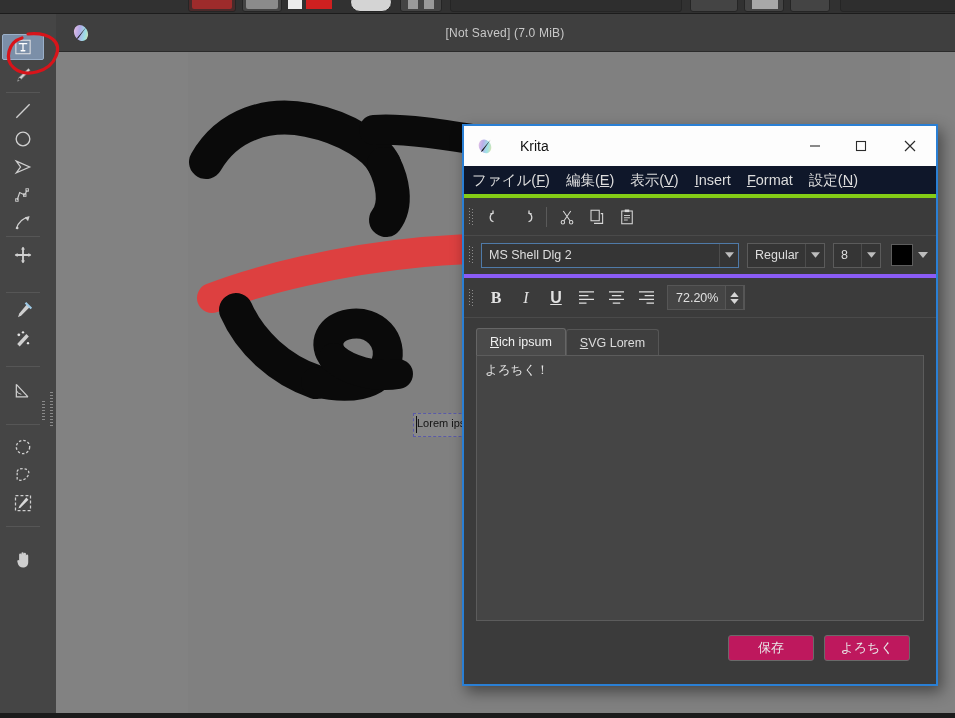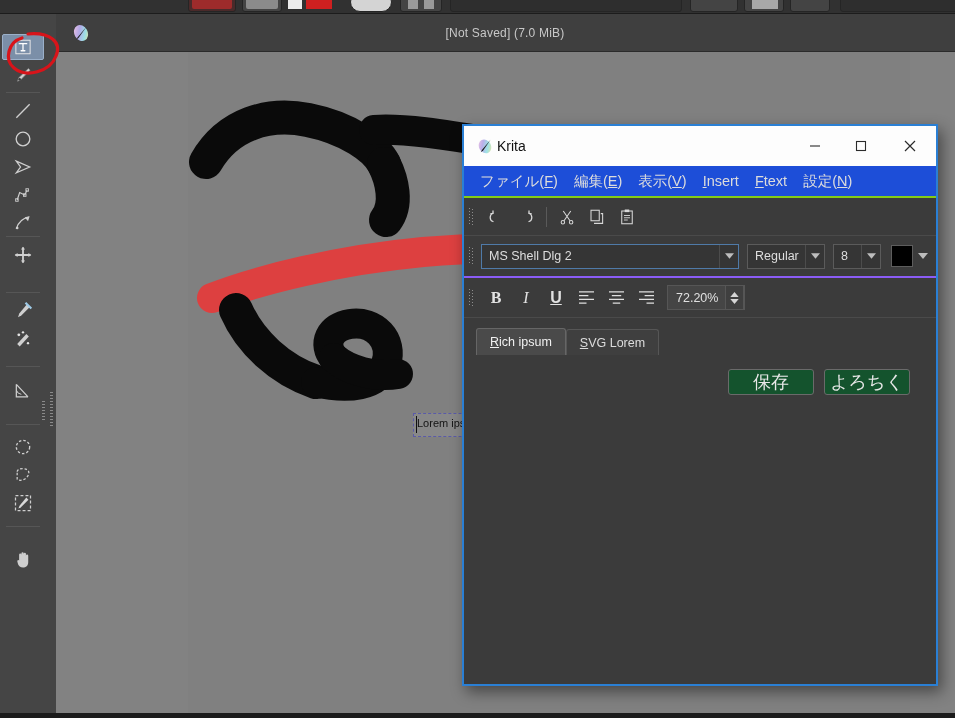"Krita" .dlg-title-text { margin-left: 3px -> 26px }
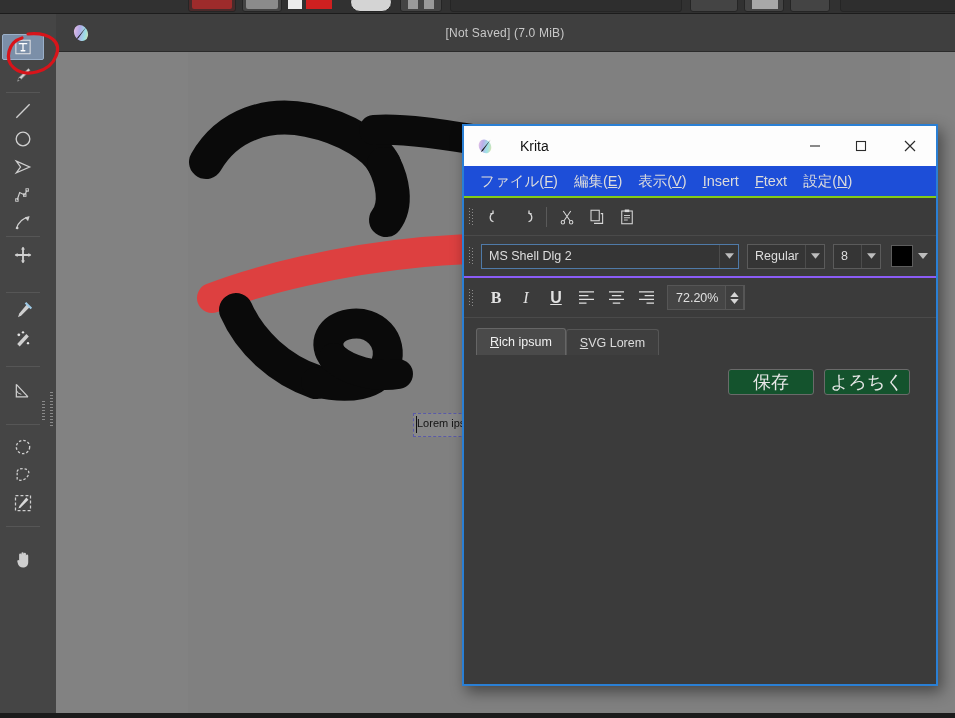"ファイル(F)" .dlg-menubar { background: #1d4ed8 -> #0f172a; border-bottom: 2px solid #84cc16 -> 4px solid #84cc16; padding-left: 8px -> 0 }
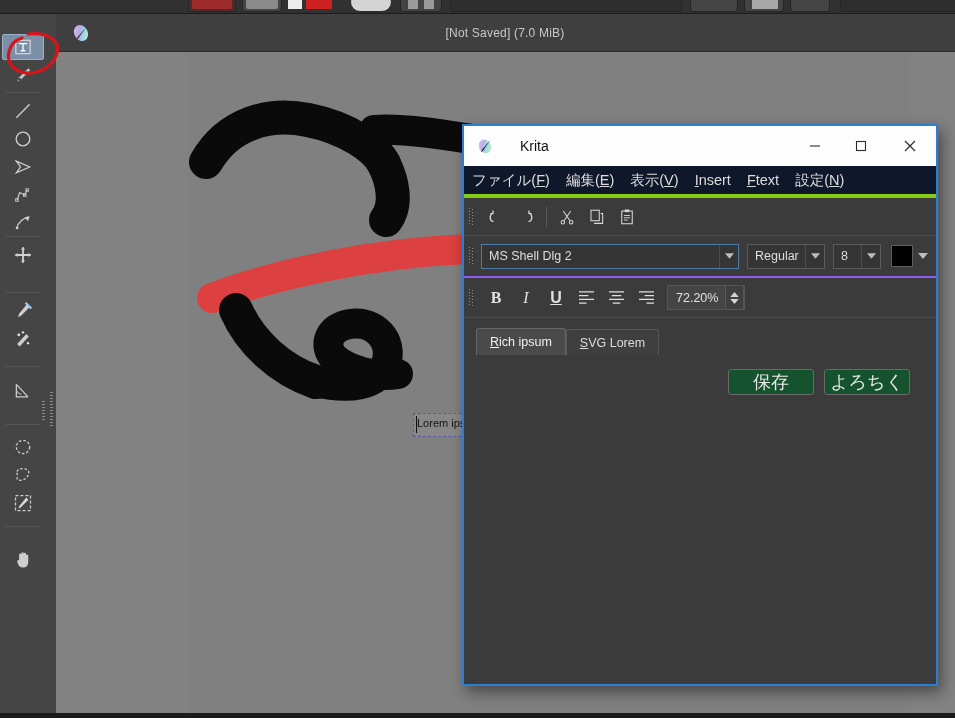"text" span { text: text -> ormat }
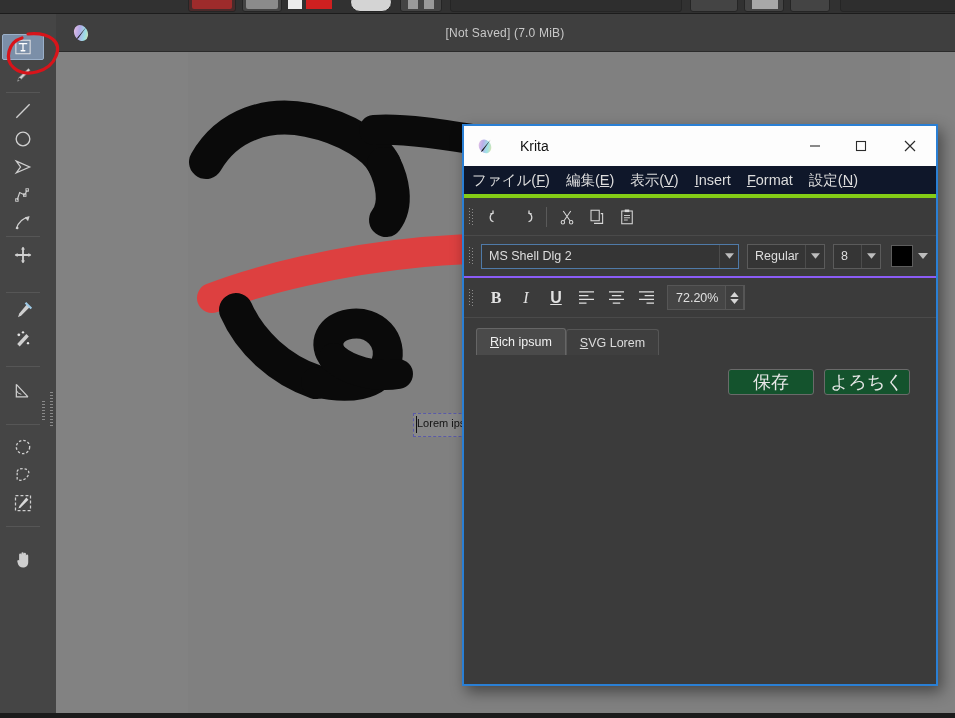"MS Shell Dlg 2" .dlg-fontbar { border-bottom: 2px solid #8b5cf6 -> 4px solid #8b5cf6 }
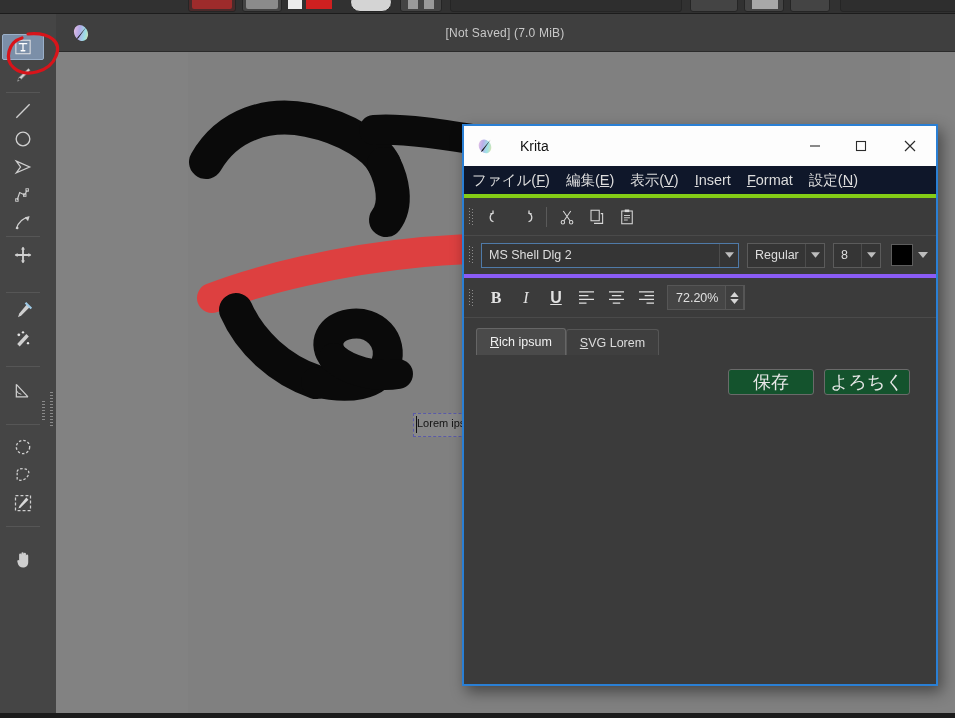"よろちく！" div.textarea { html: none -> <div>よろちく！</div> }
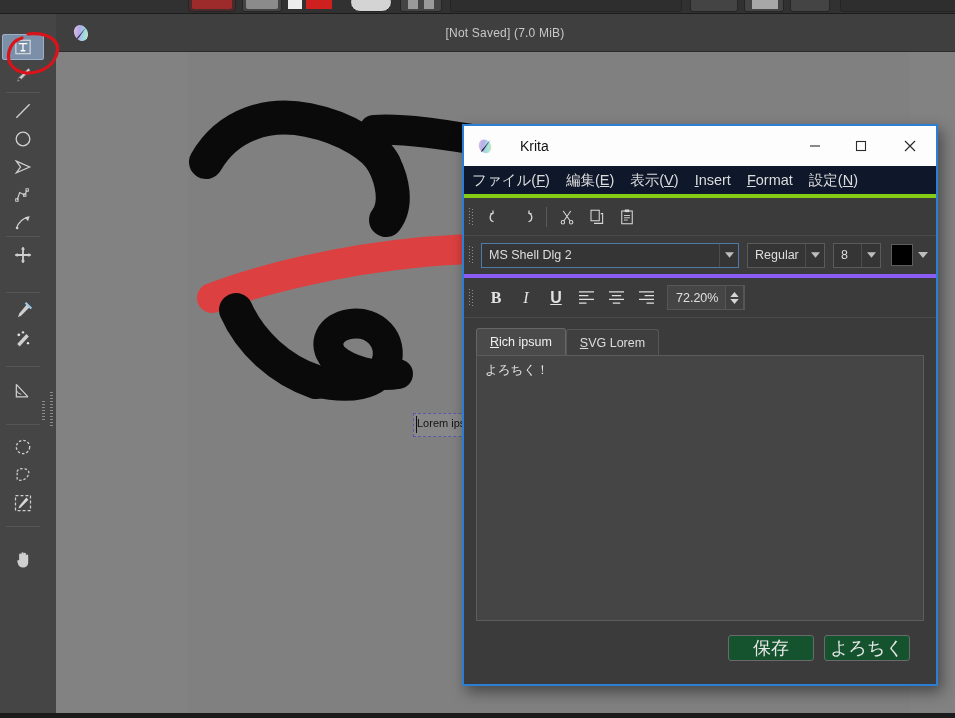"保存" .dlg-btn { background: #14532d -> #be185d; font-size: 18px -> 13px }
